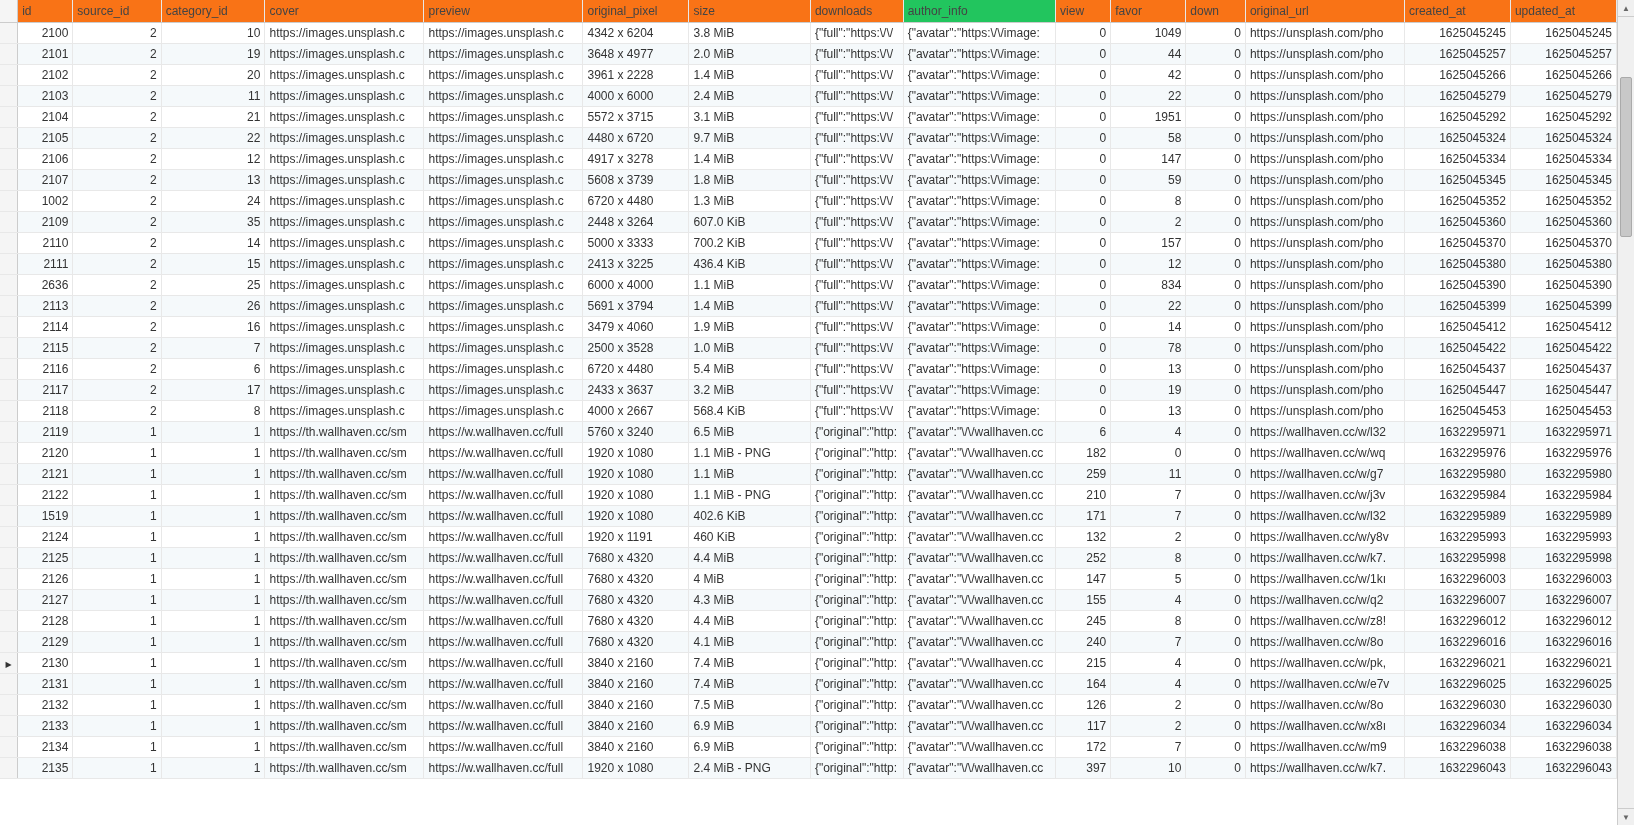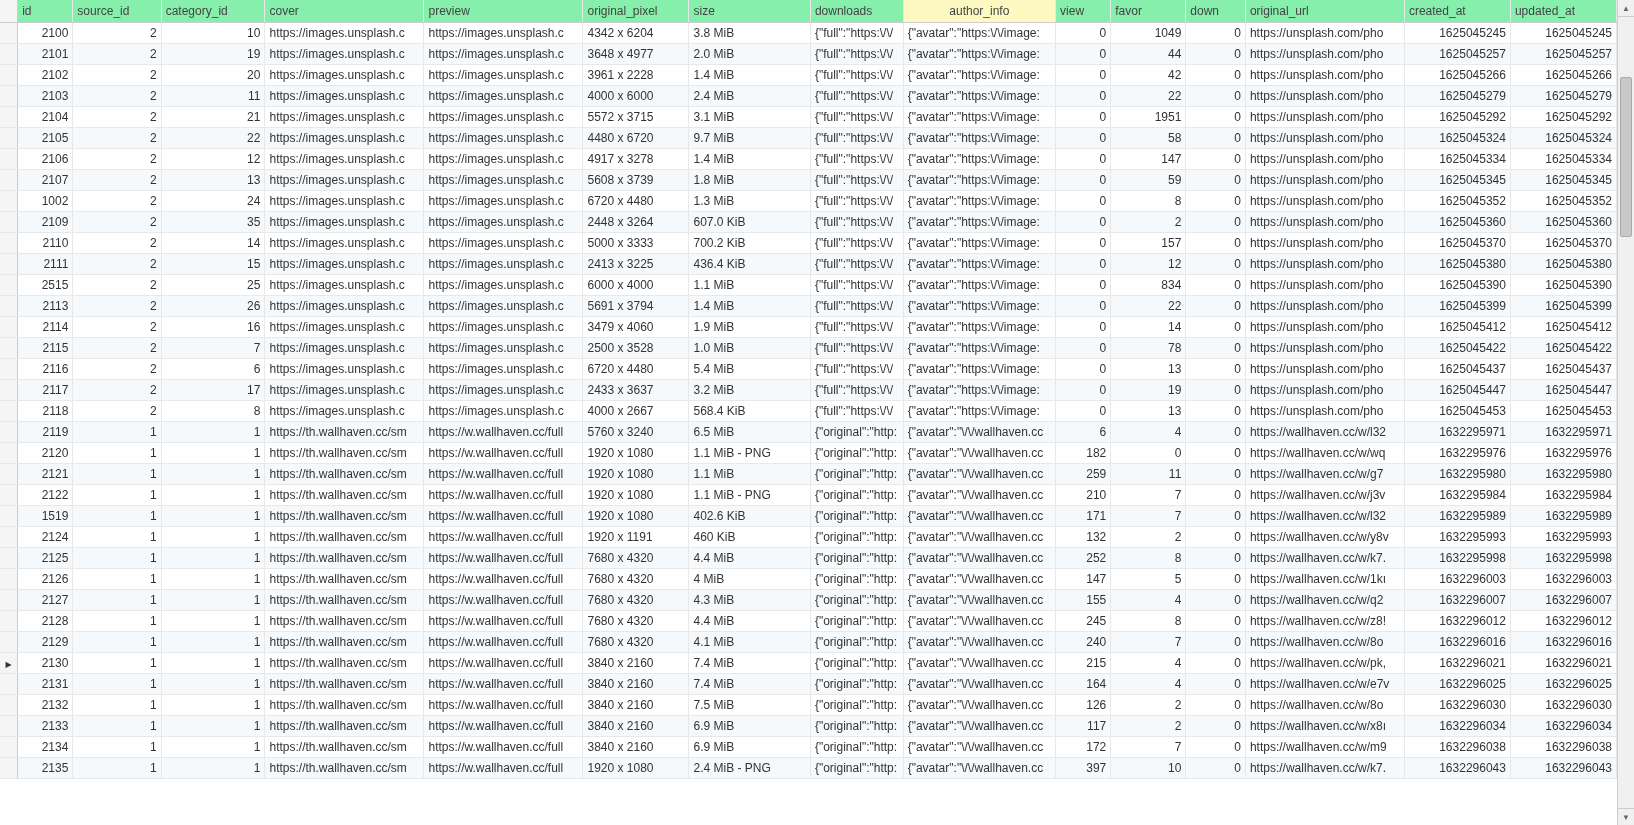"id" thead th { background: #86efac -> #f97316 }
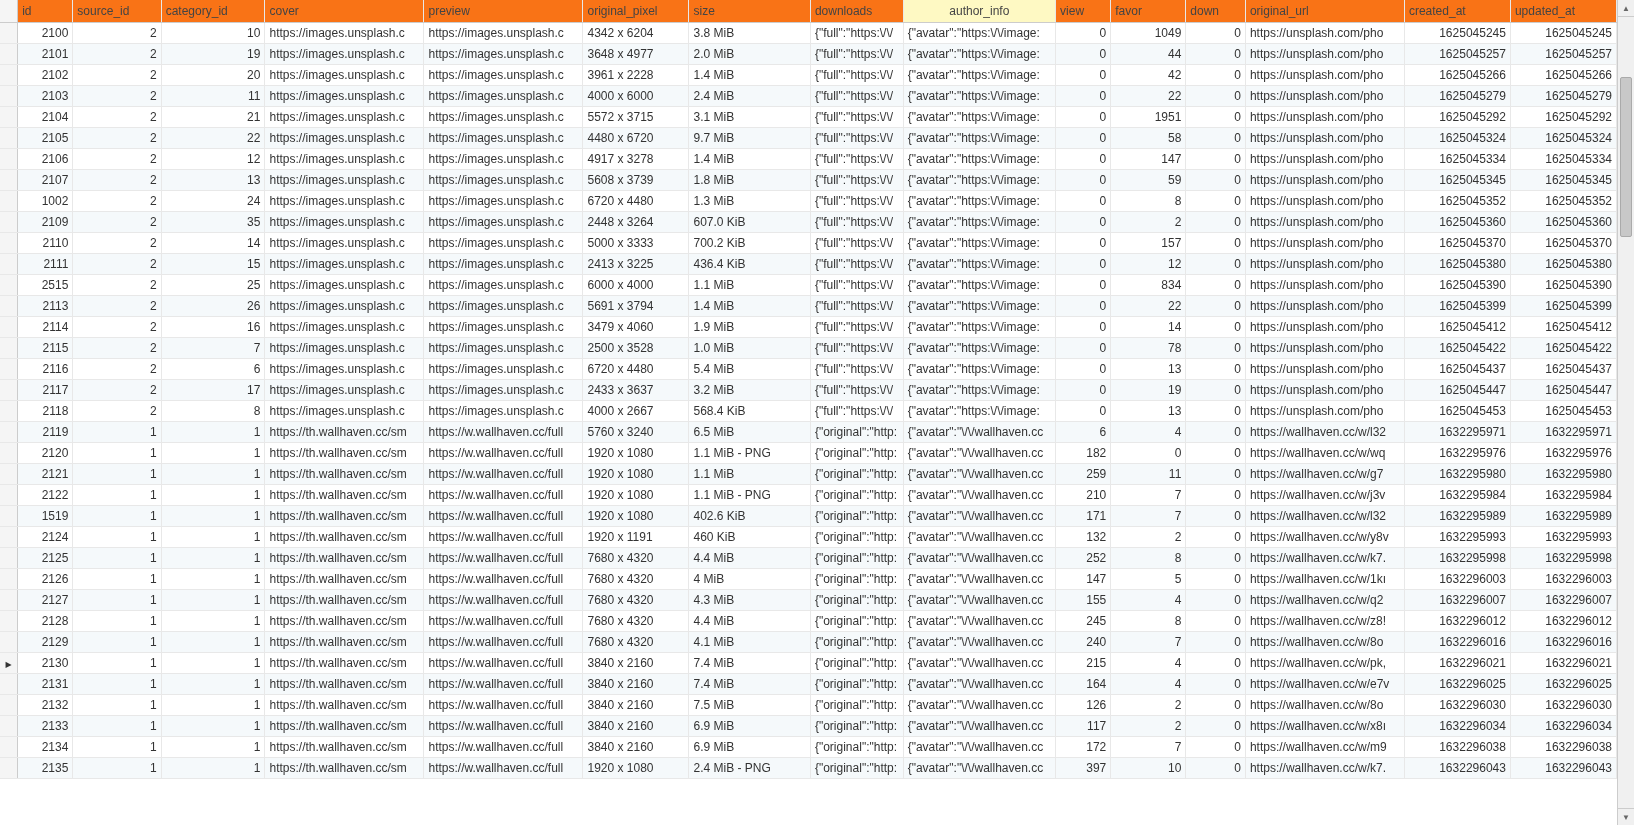"author_info" thead th.selected { background: #fef9c3 -> #22c55e; text-align: center -> none }
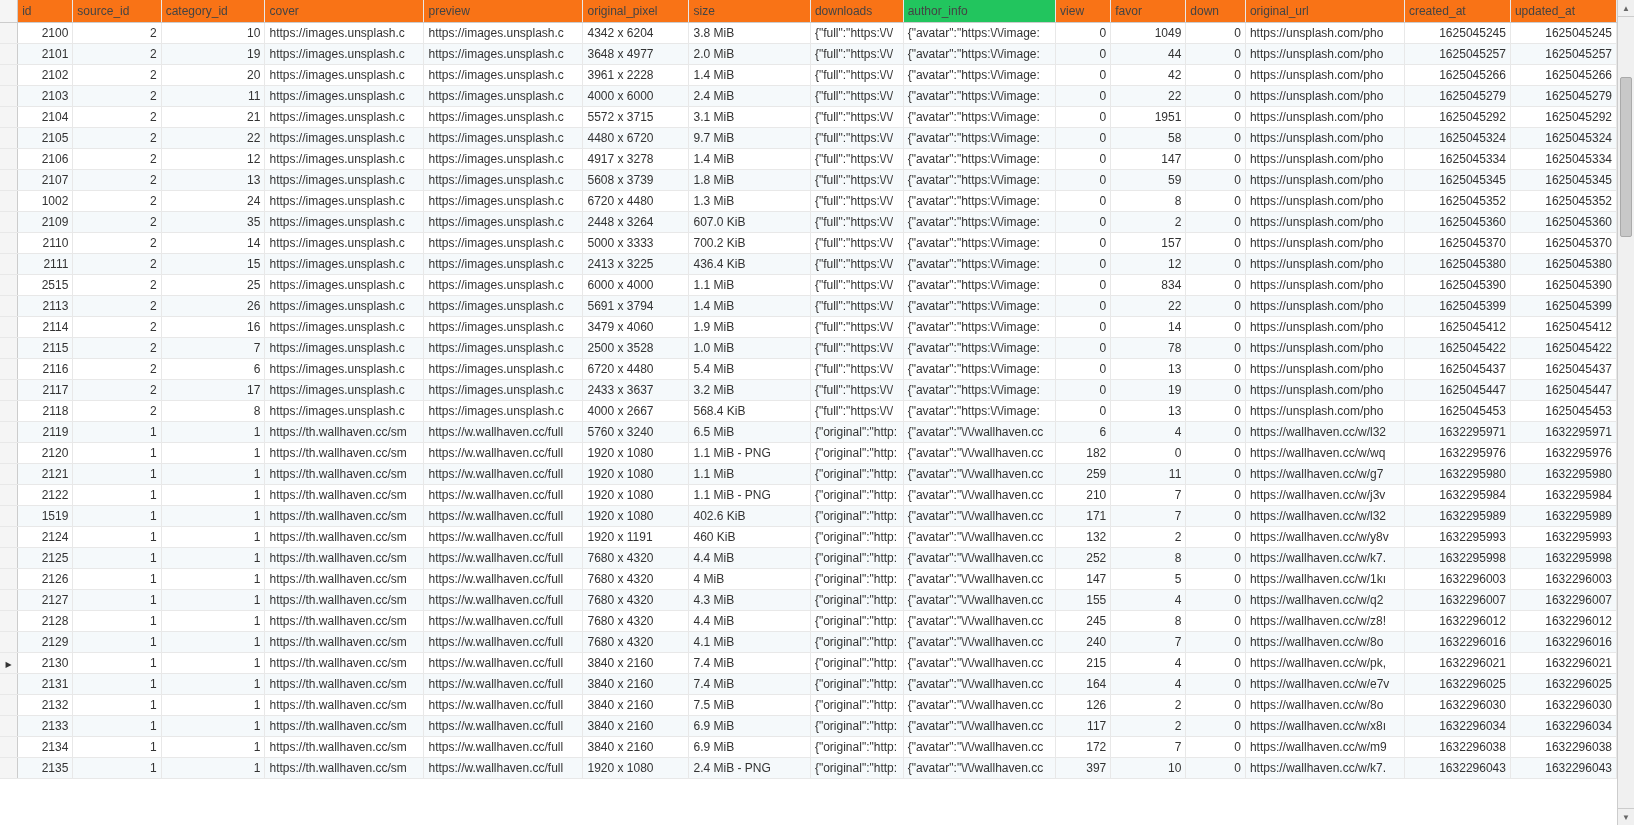"2515" td.num { text: 2515 -> 2636 }
